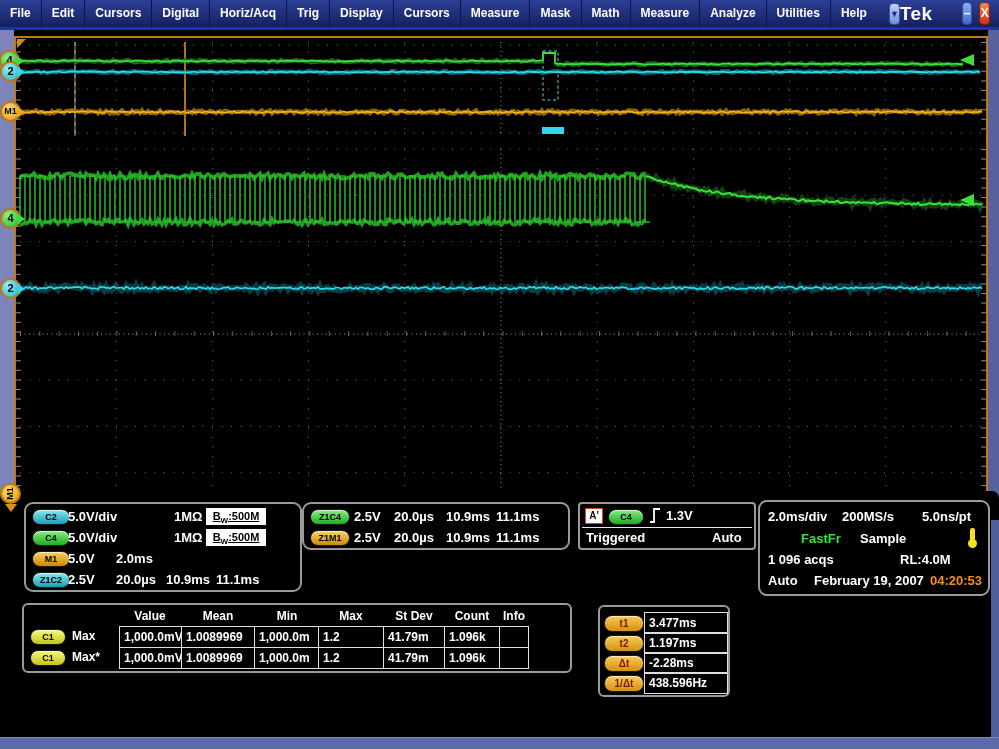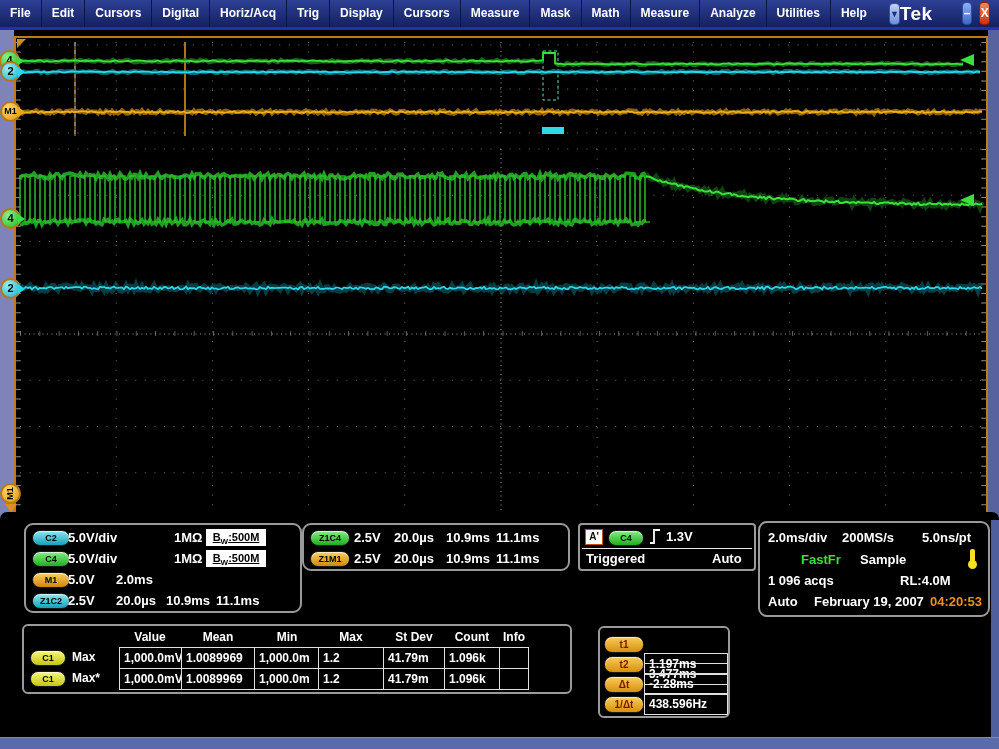"C2" #readouts { top: 512px -> 491px }
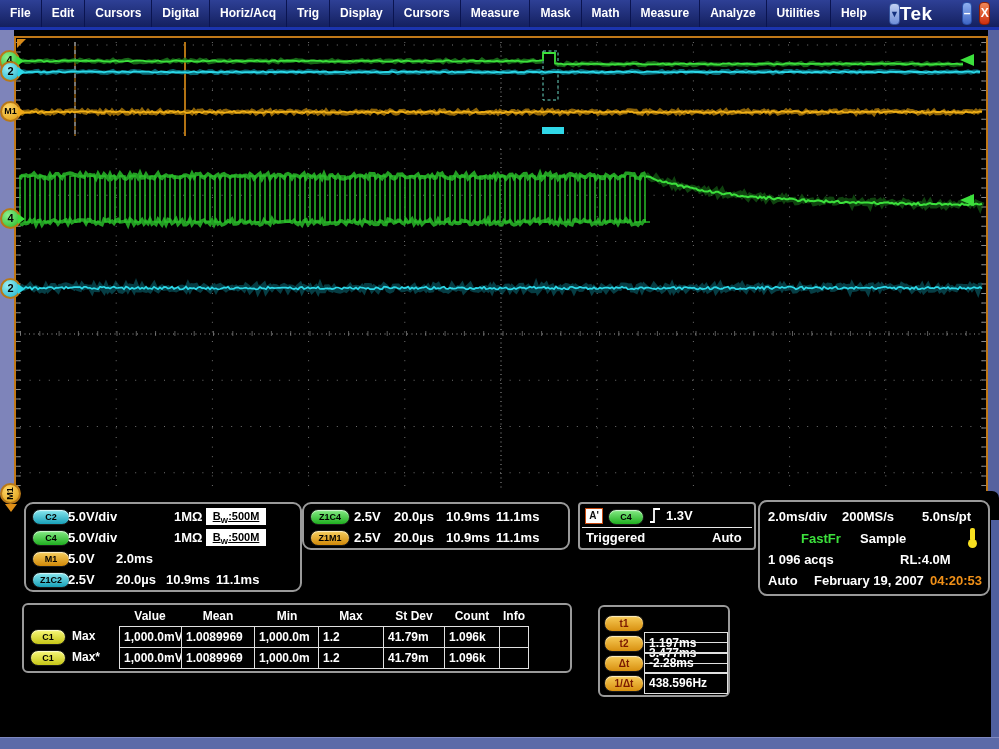"3.477ms" div.mcell { margin-top: 30px -> none }
